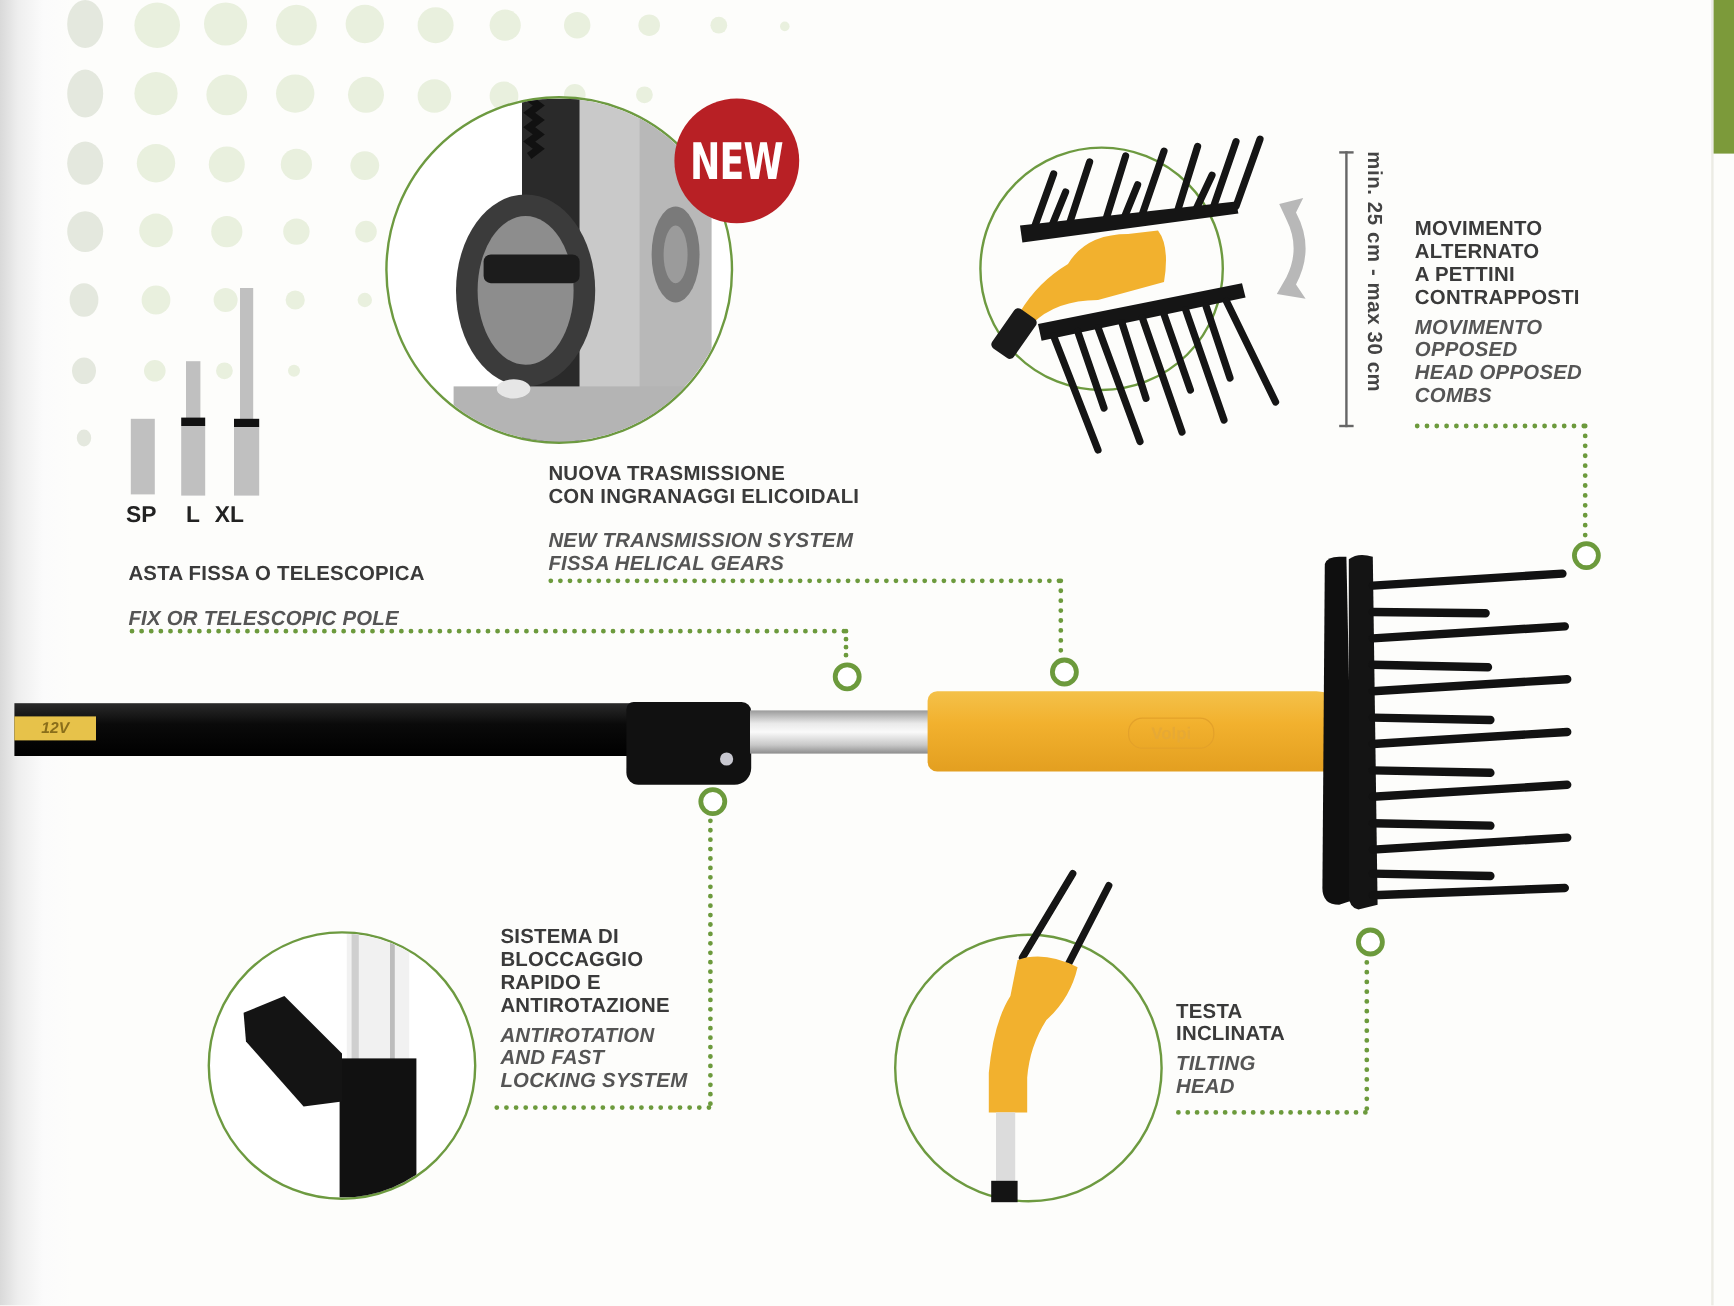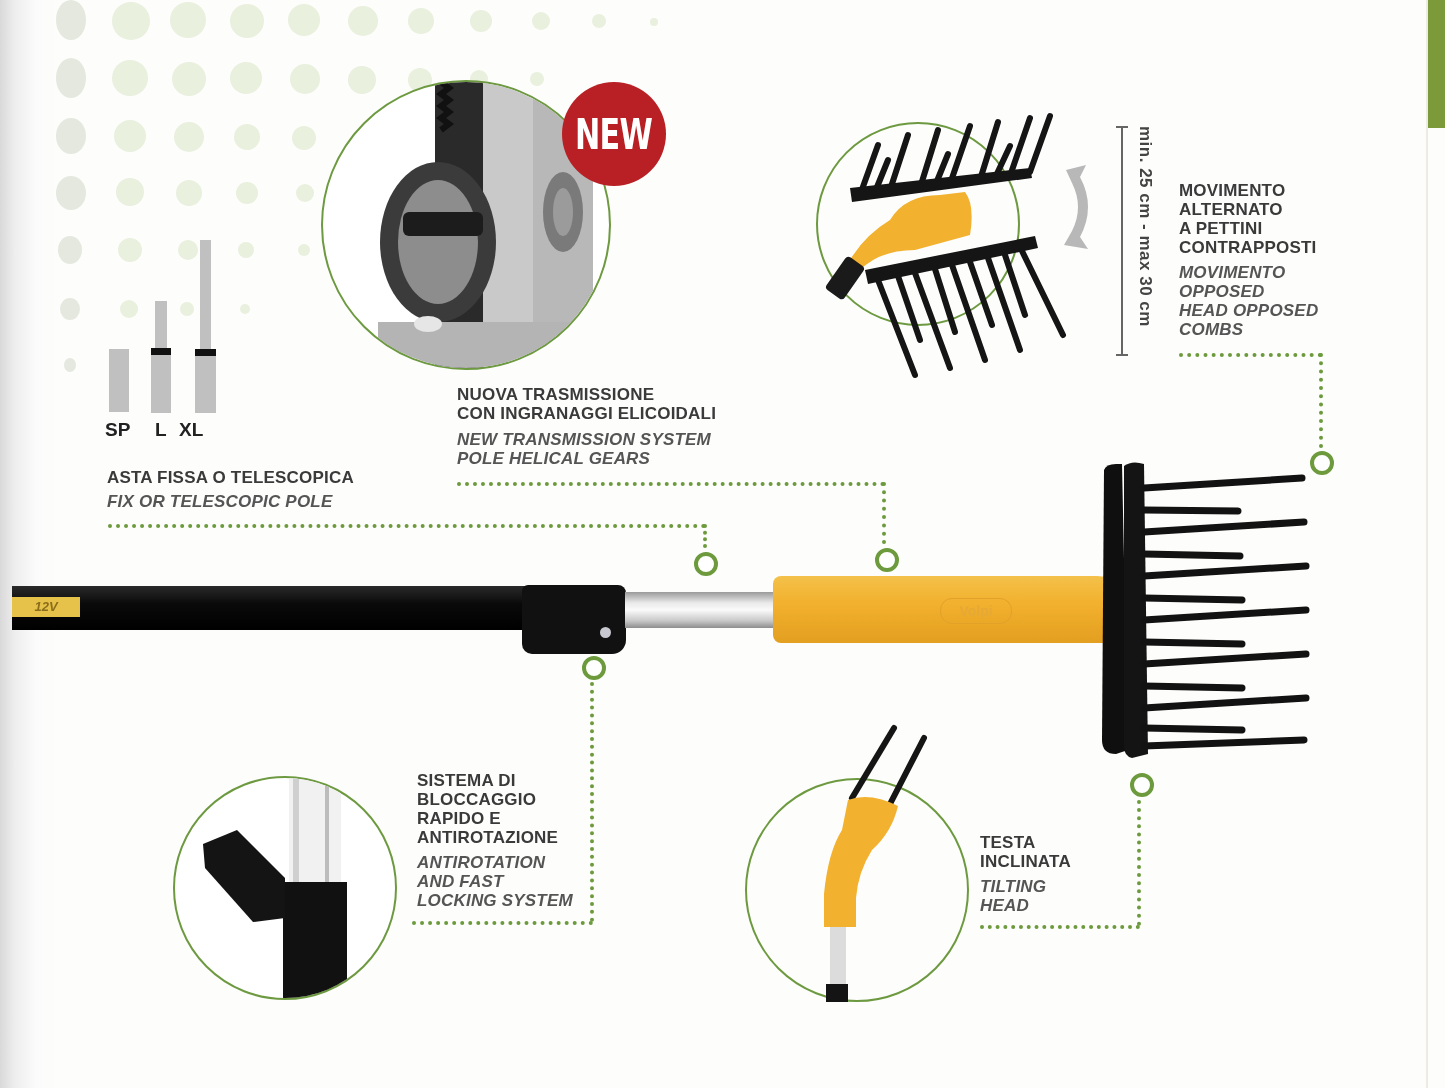"NEW TRANSMISSION SYSTEM" div.en-title { margin-top: 7px -> 18px }
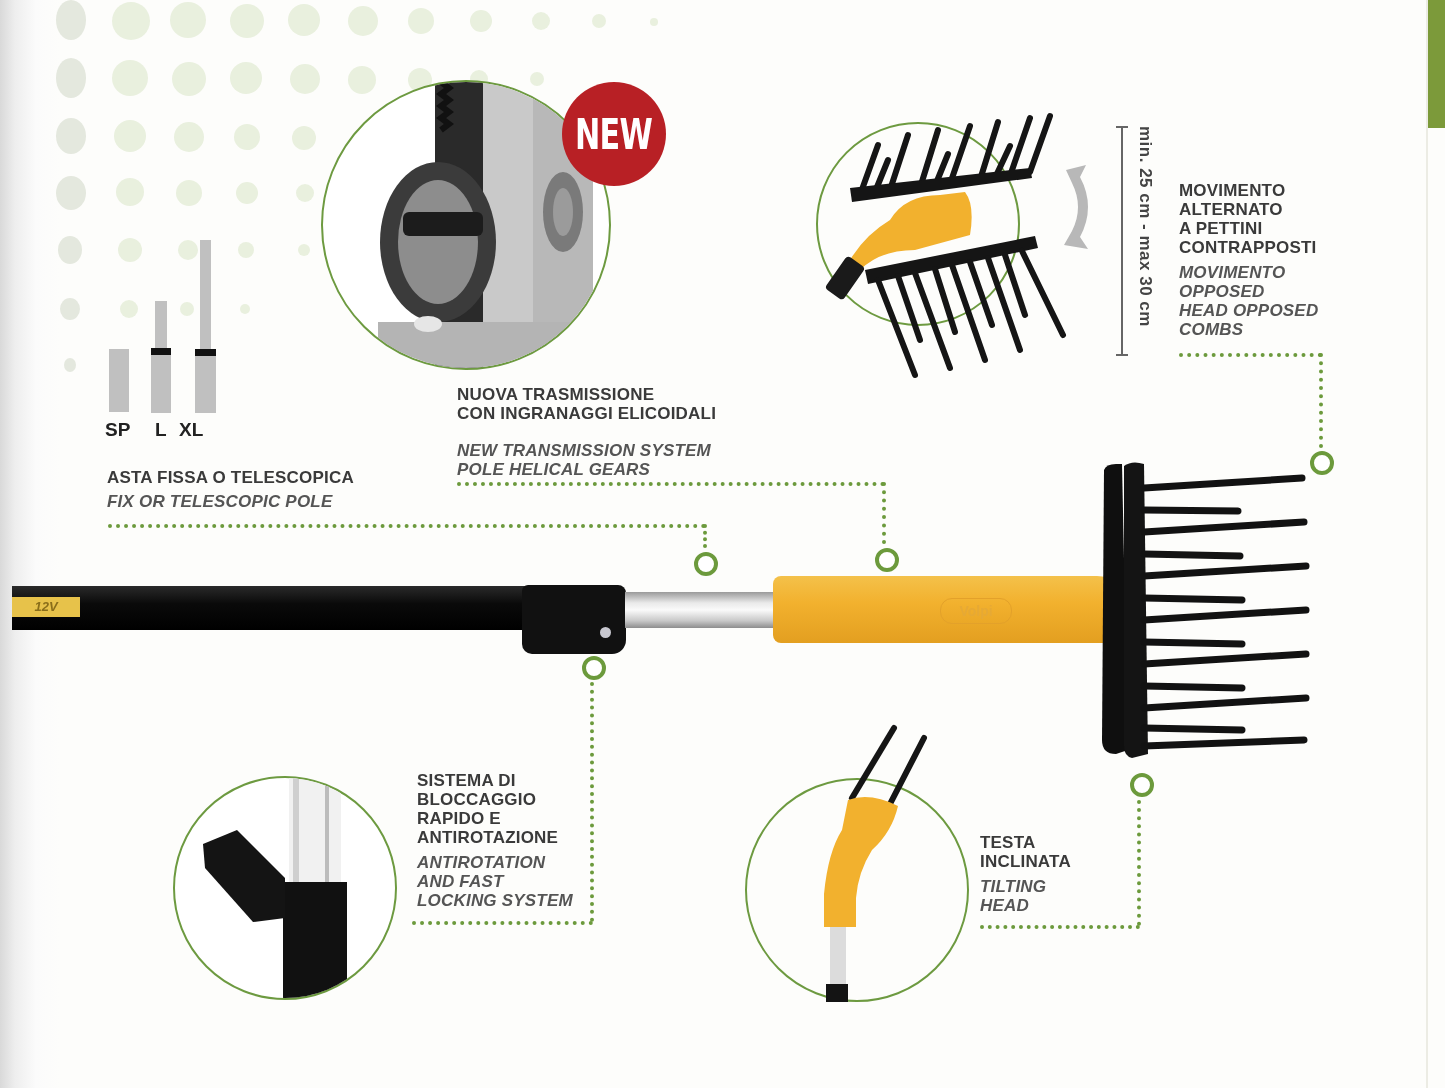"POLE HELICAL GEARS" div.en-title { text: POLE -> FISSA }
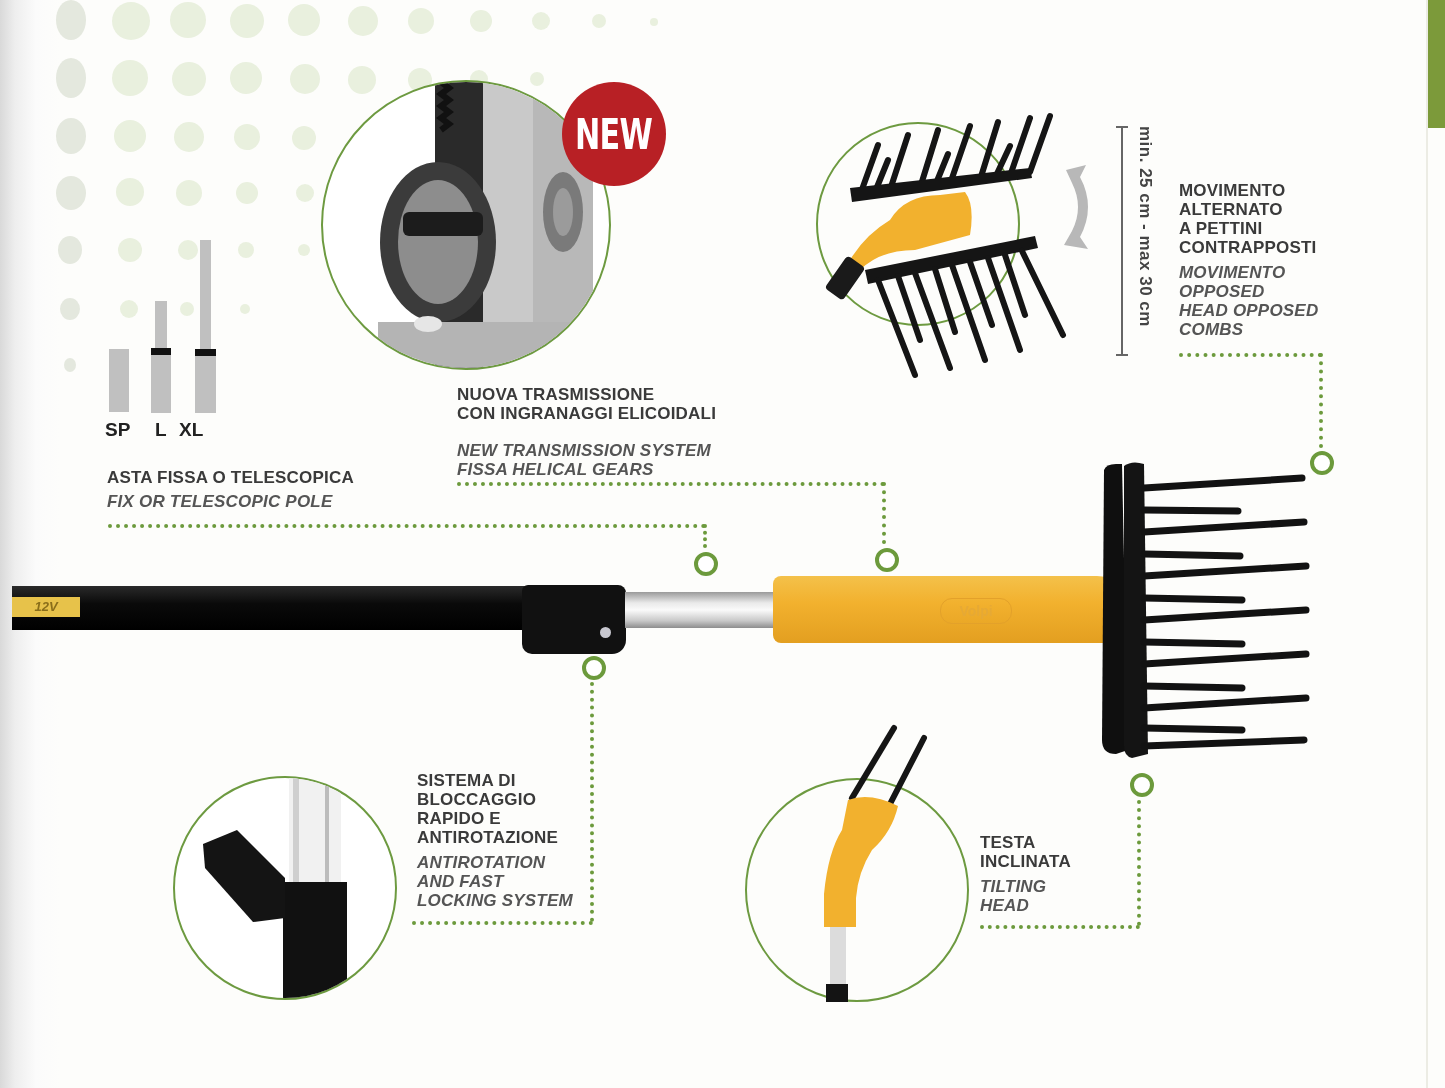"FIX OR TELESCOPIC POLE" div.en-title { margin-top: 5px -> 19px }
